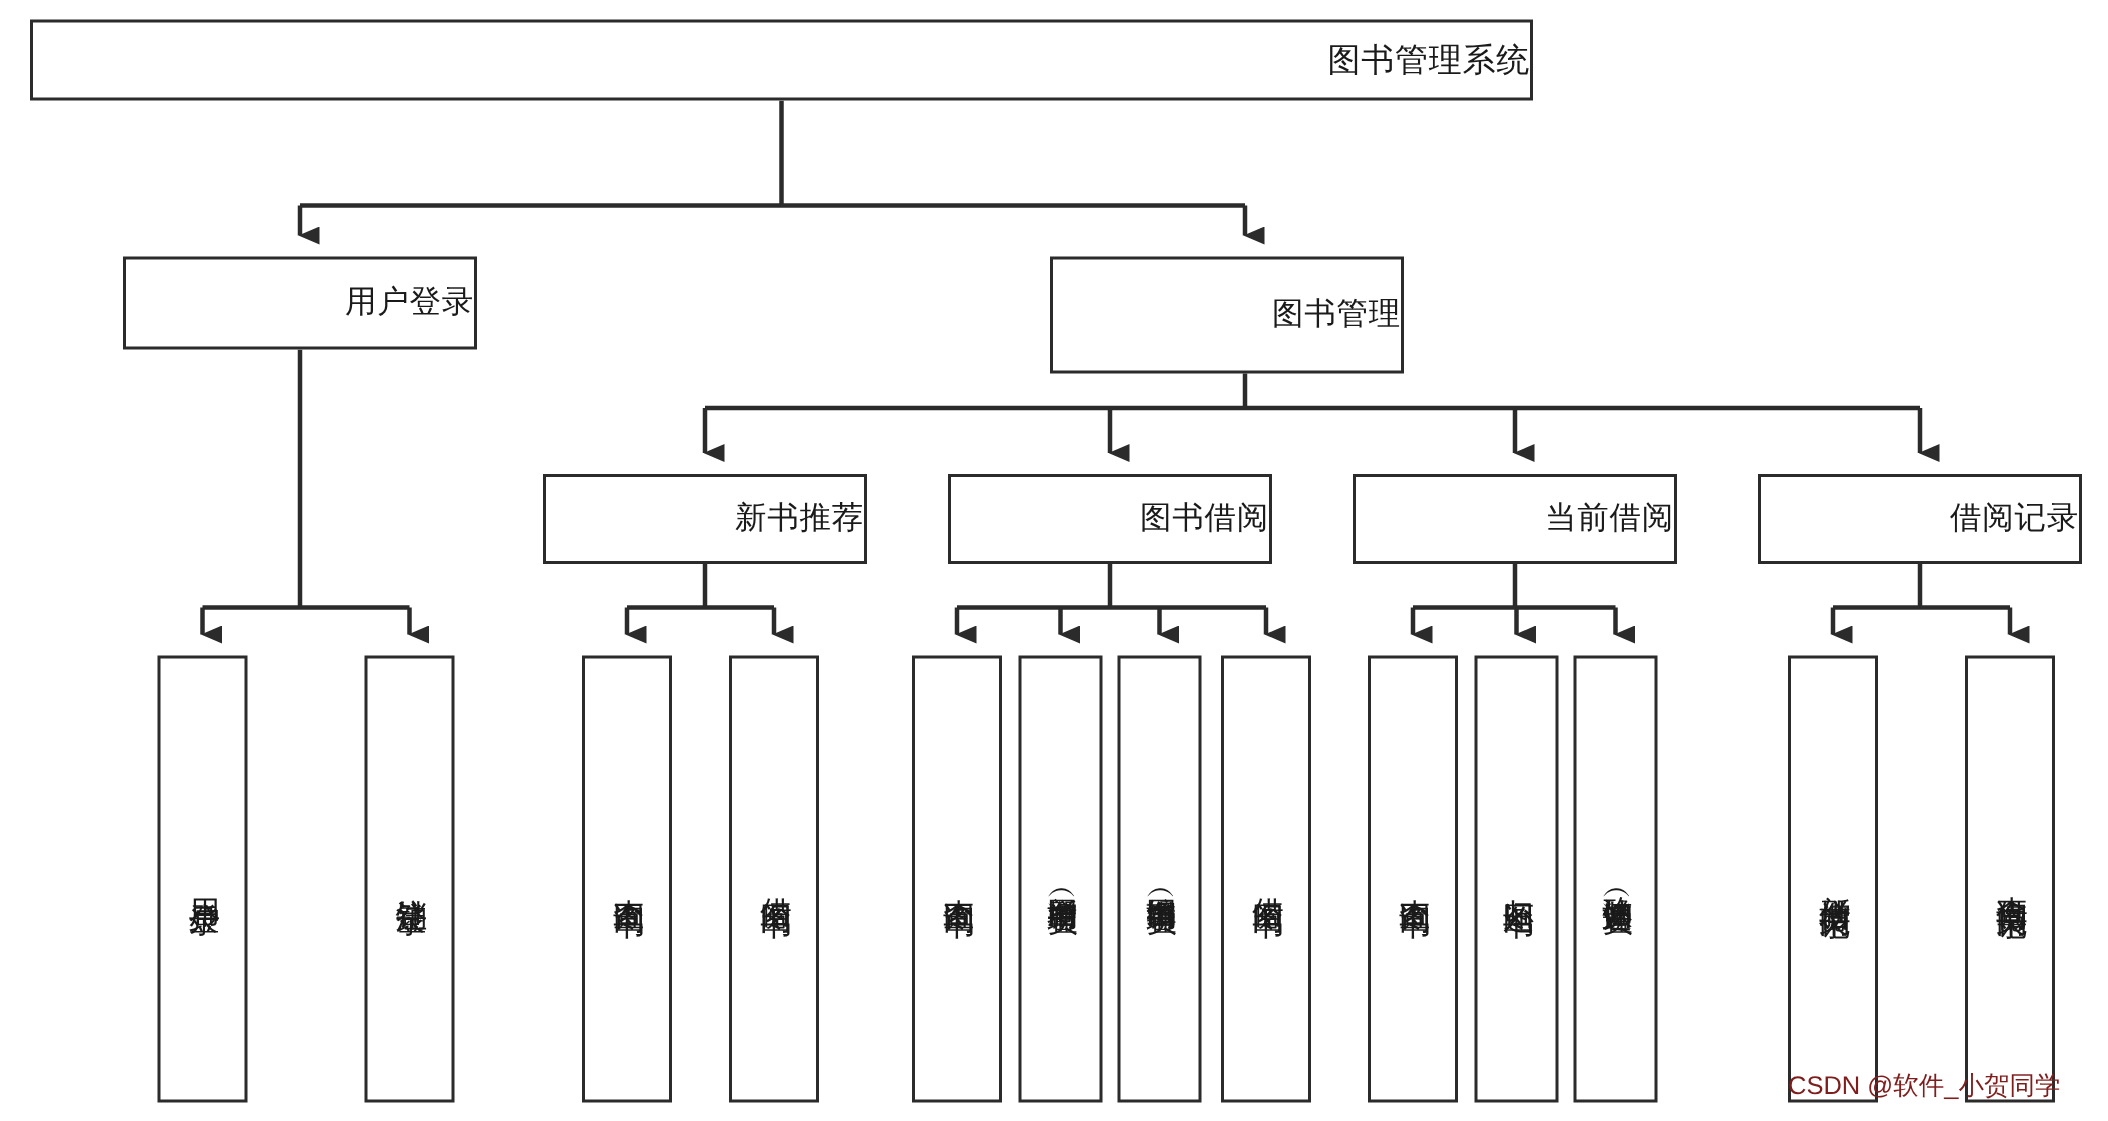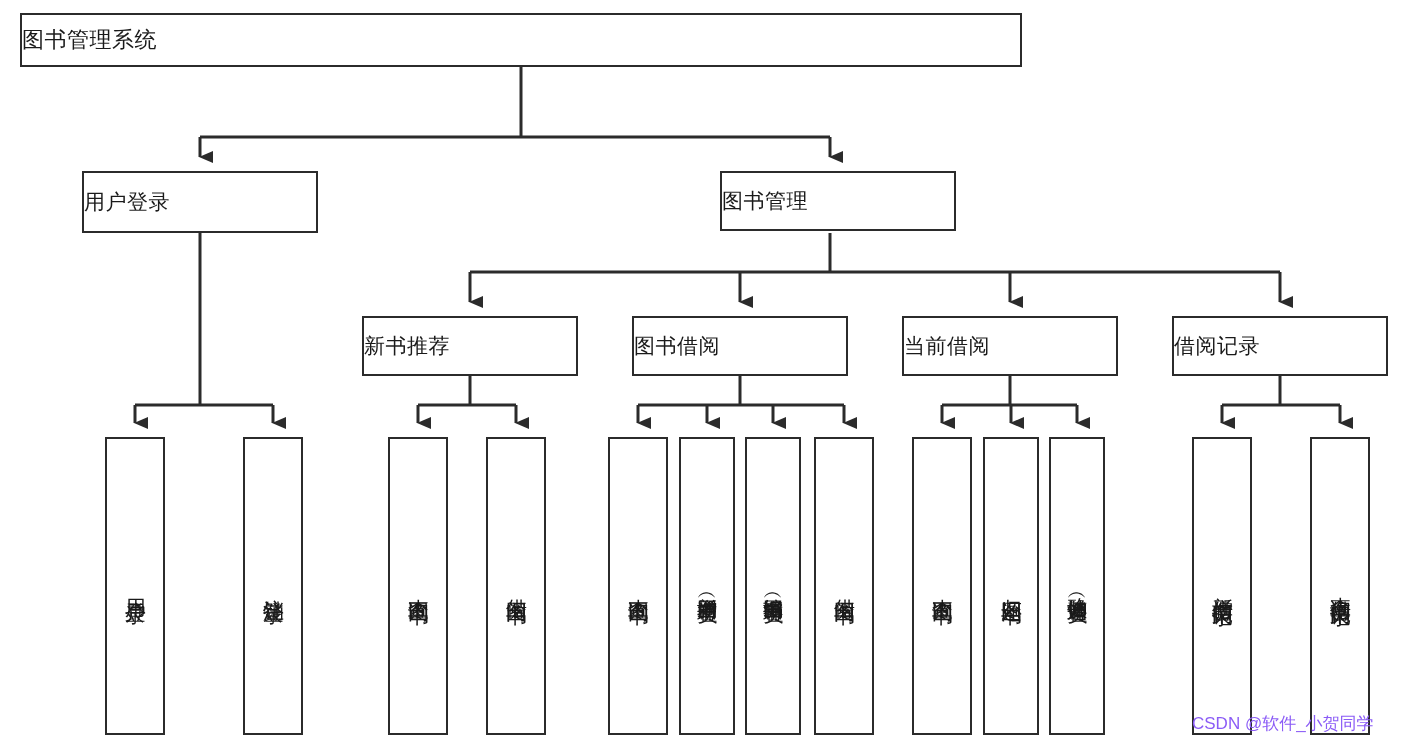"图书管理系统" .node { justify-content: flex-start -> flex-end }
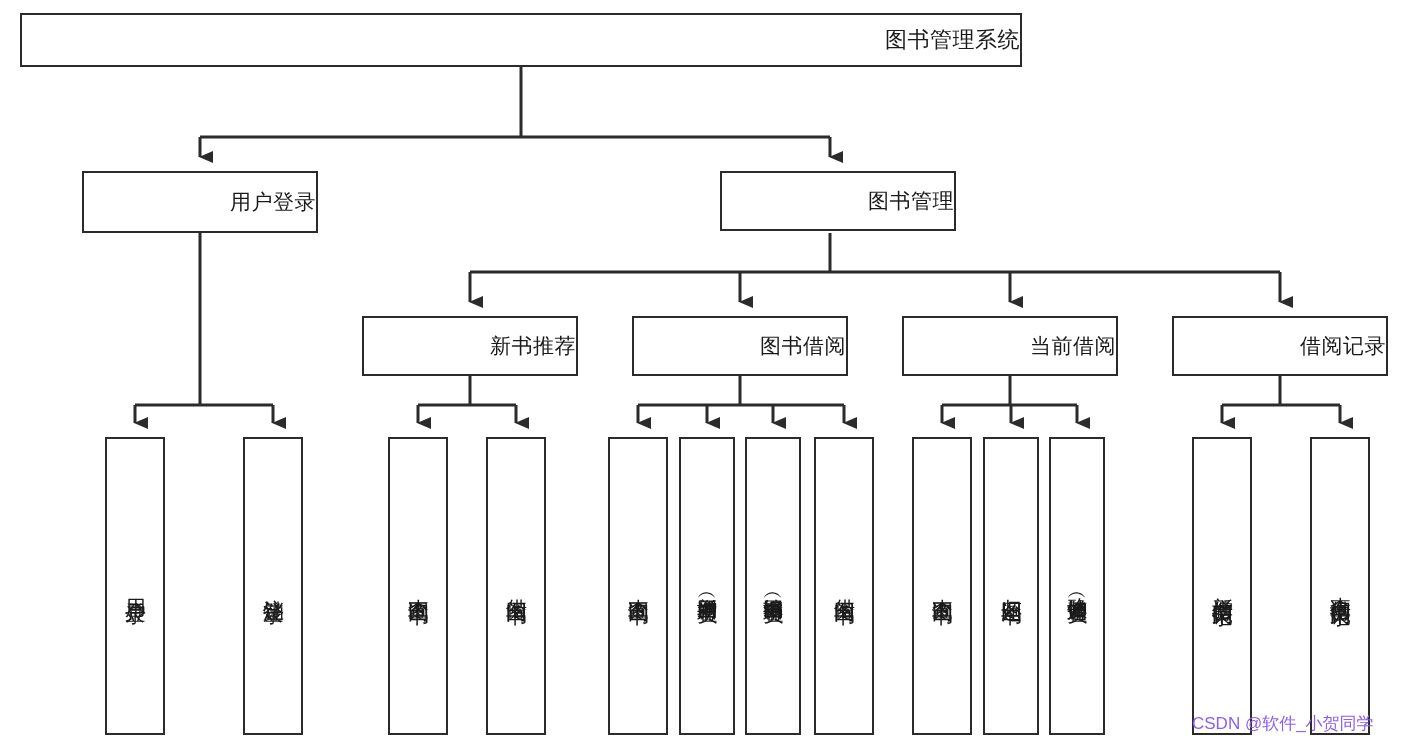"图书管理" div.node { height: 60px -> 78px; left: 720px -> 700px }
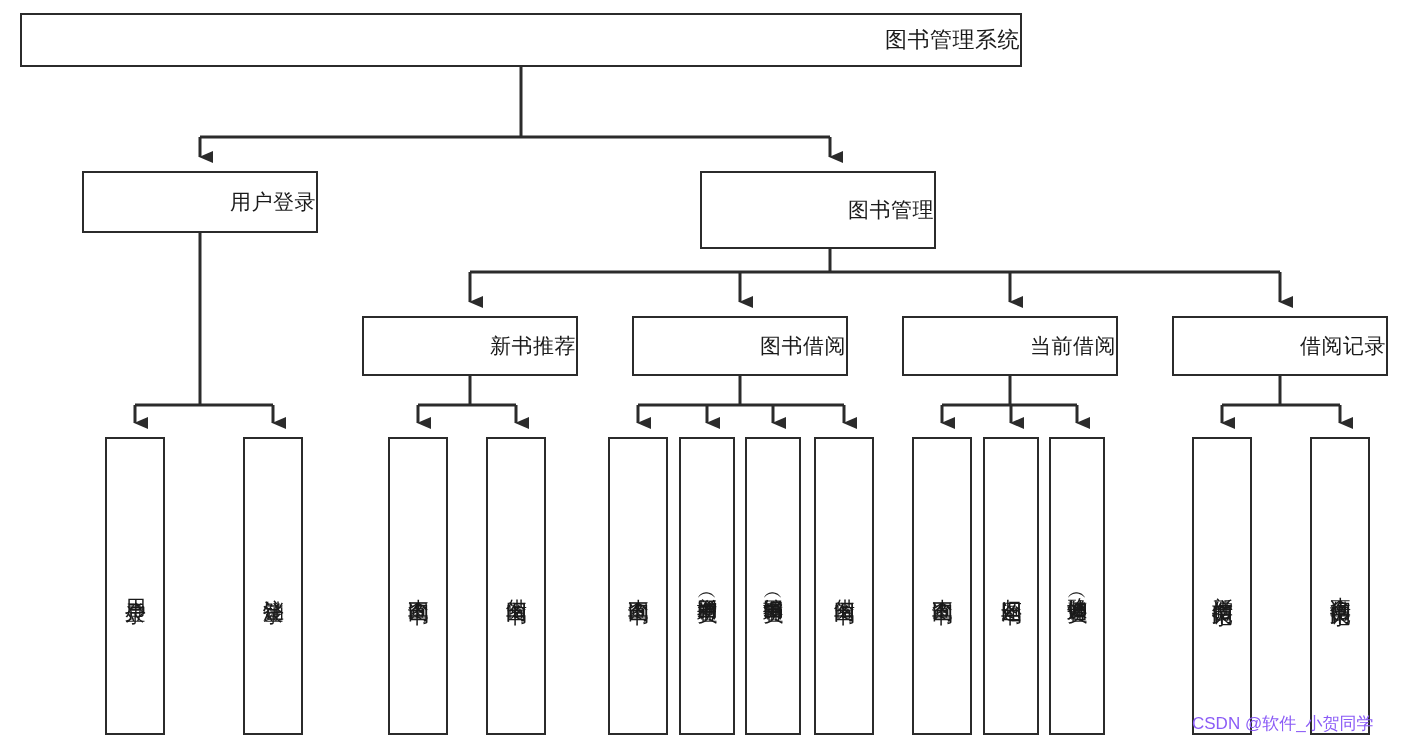"CSDN @软件_小贺同学" #watermark { color: #8b5cf6 -> #7f1d1d }
